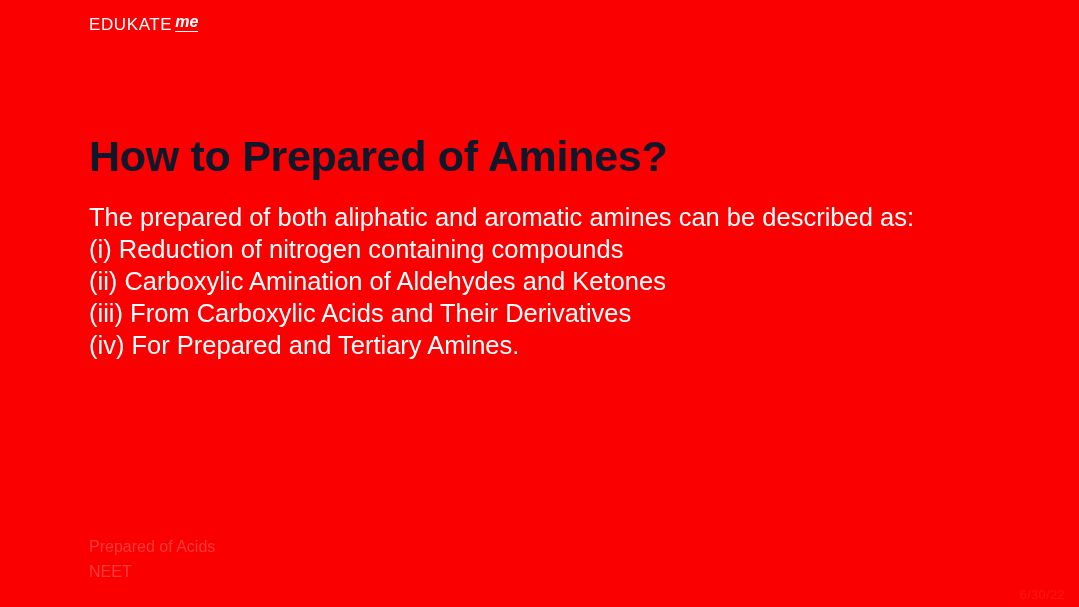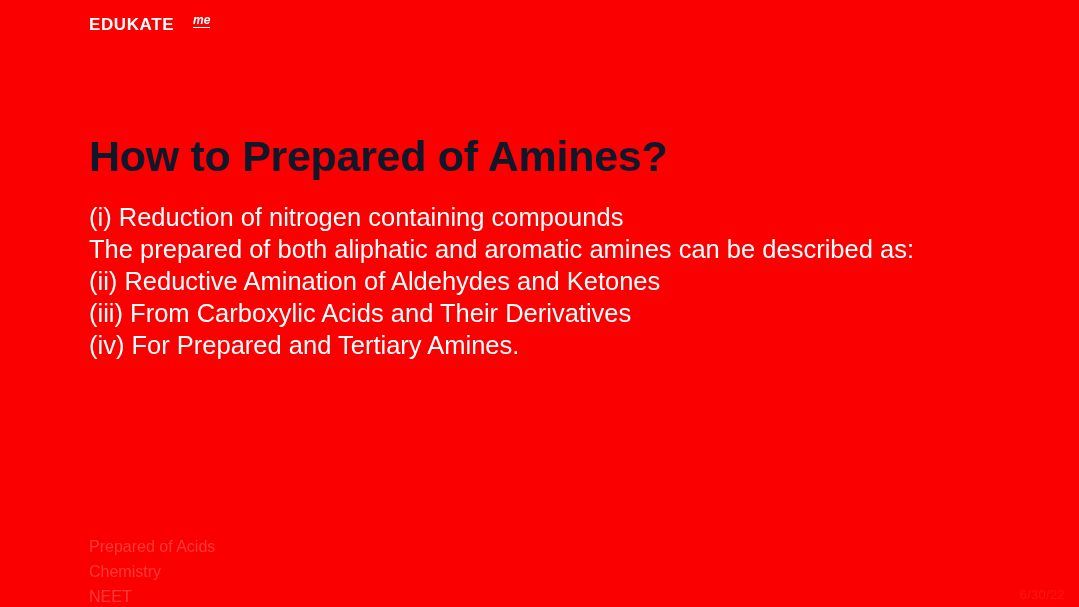"EDUKATE" #logo-main { font-weight: bold -> normal }
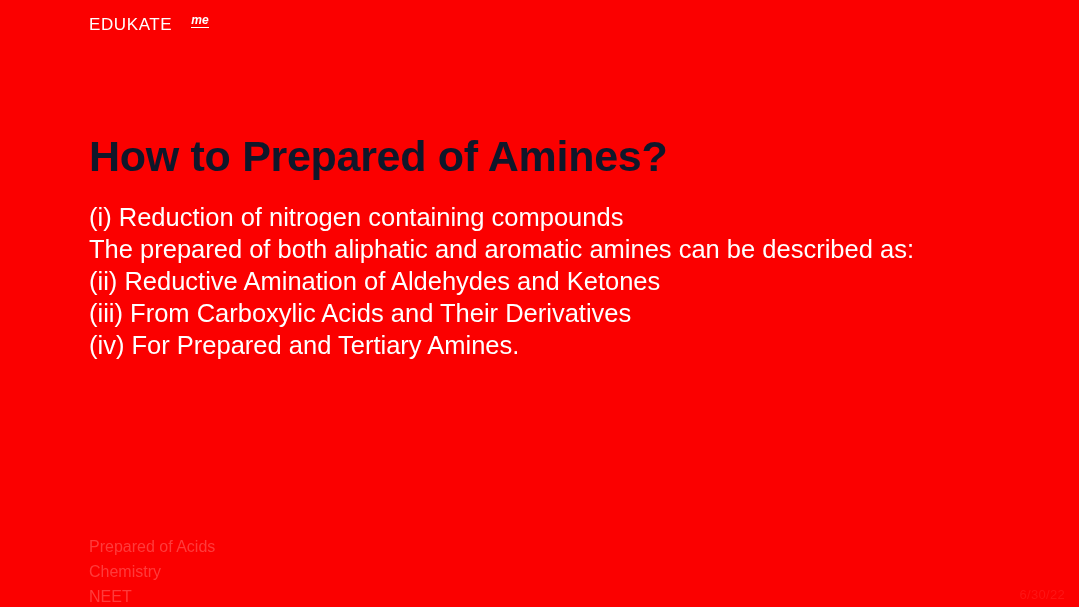"me" #logo-me { font-size: 12px -> 16px; margin-left: 19px -> 3px }
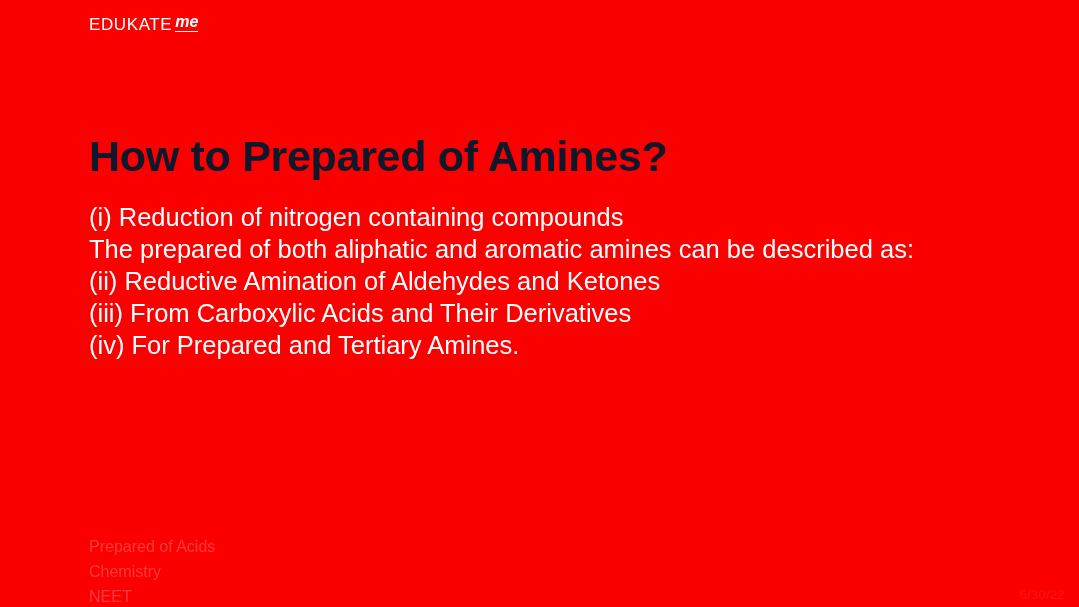"(i) Reduction of nitrogen containing" div.body-line { order: before "The prepared of both aliphatic" -> after "The prepared of both aliphatic" }
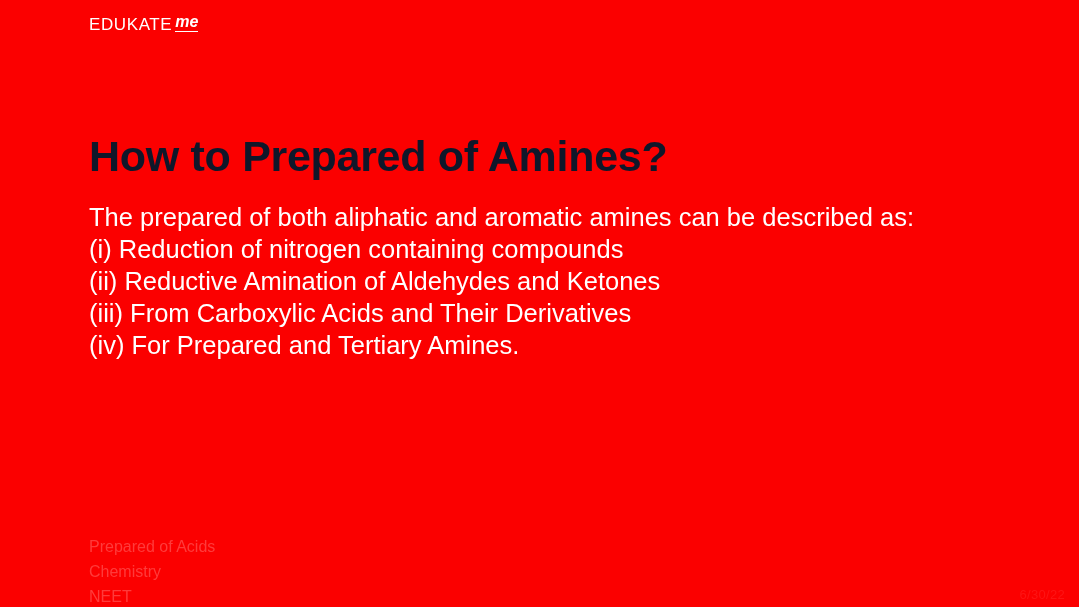"(ii) Reductive Amination of Aldehydes" div.body-line { text: Reductive -> Carboxylic }
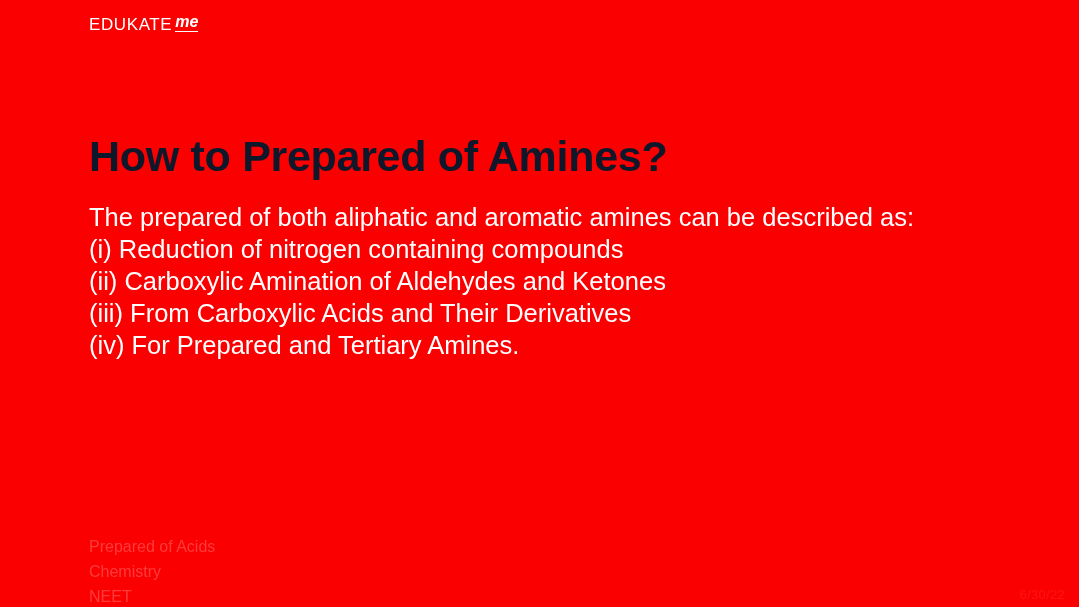"Chemistry" div.footer-line { html: <div>Chemistry</div> -> none }
